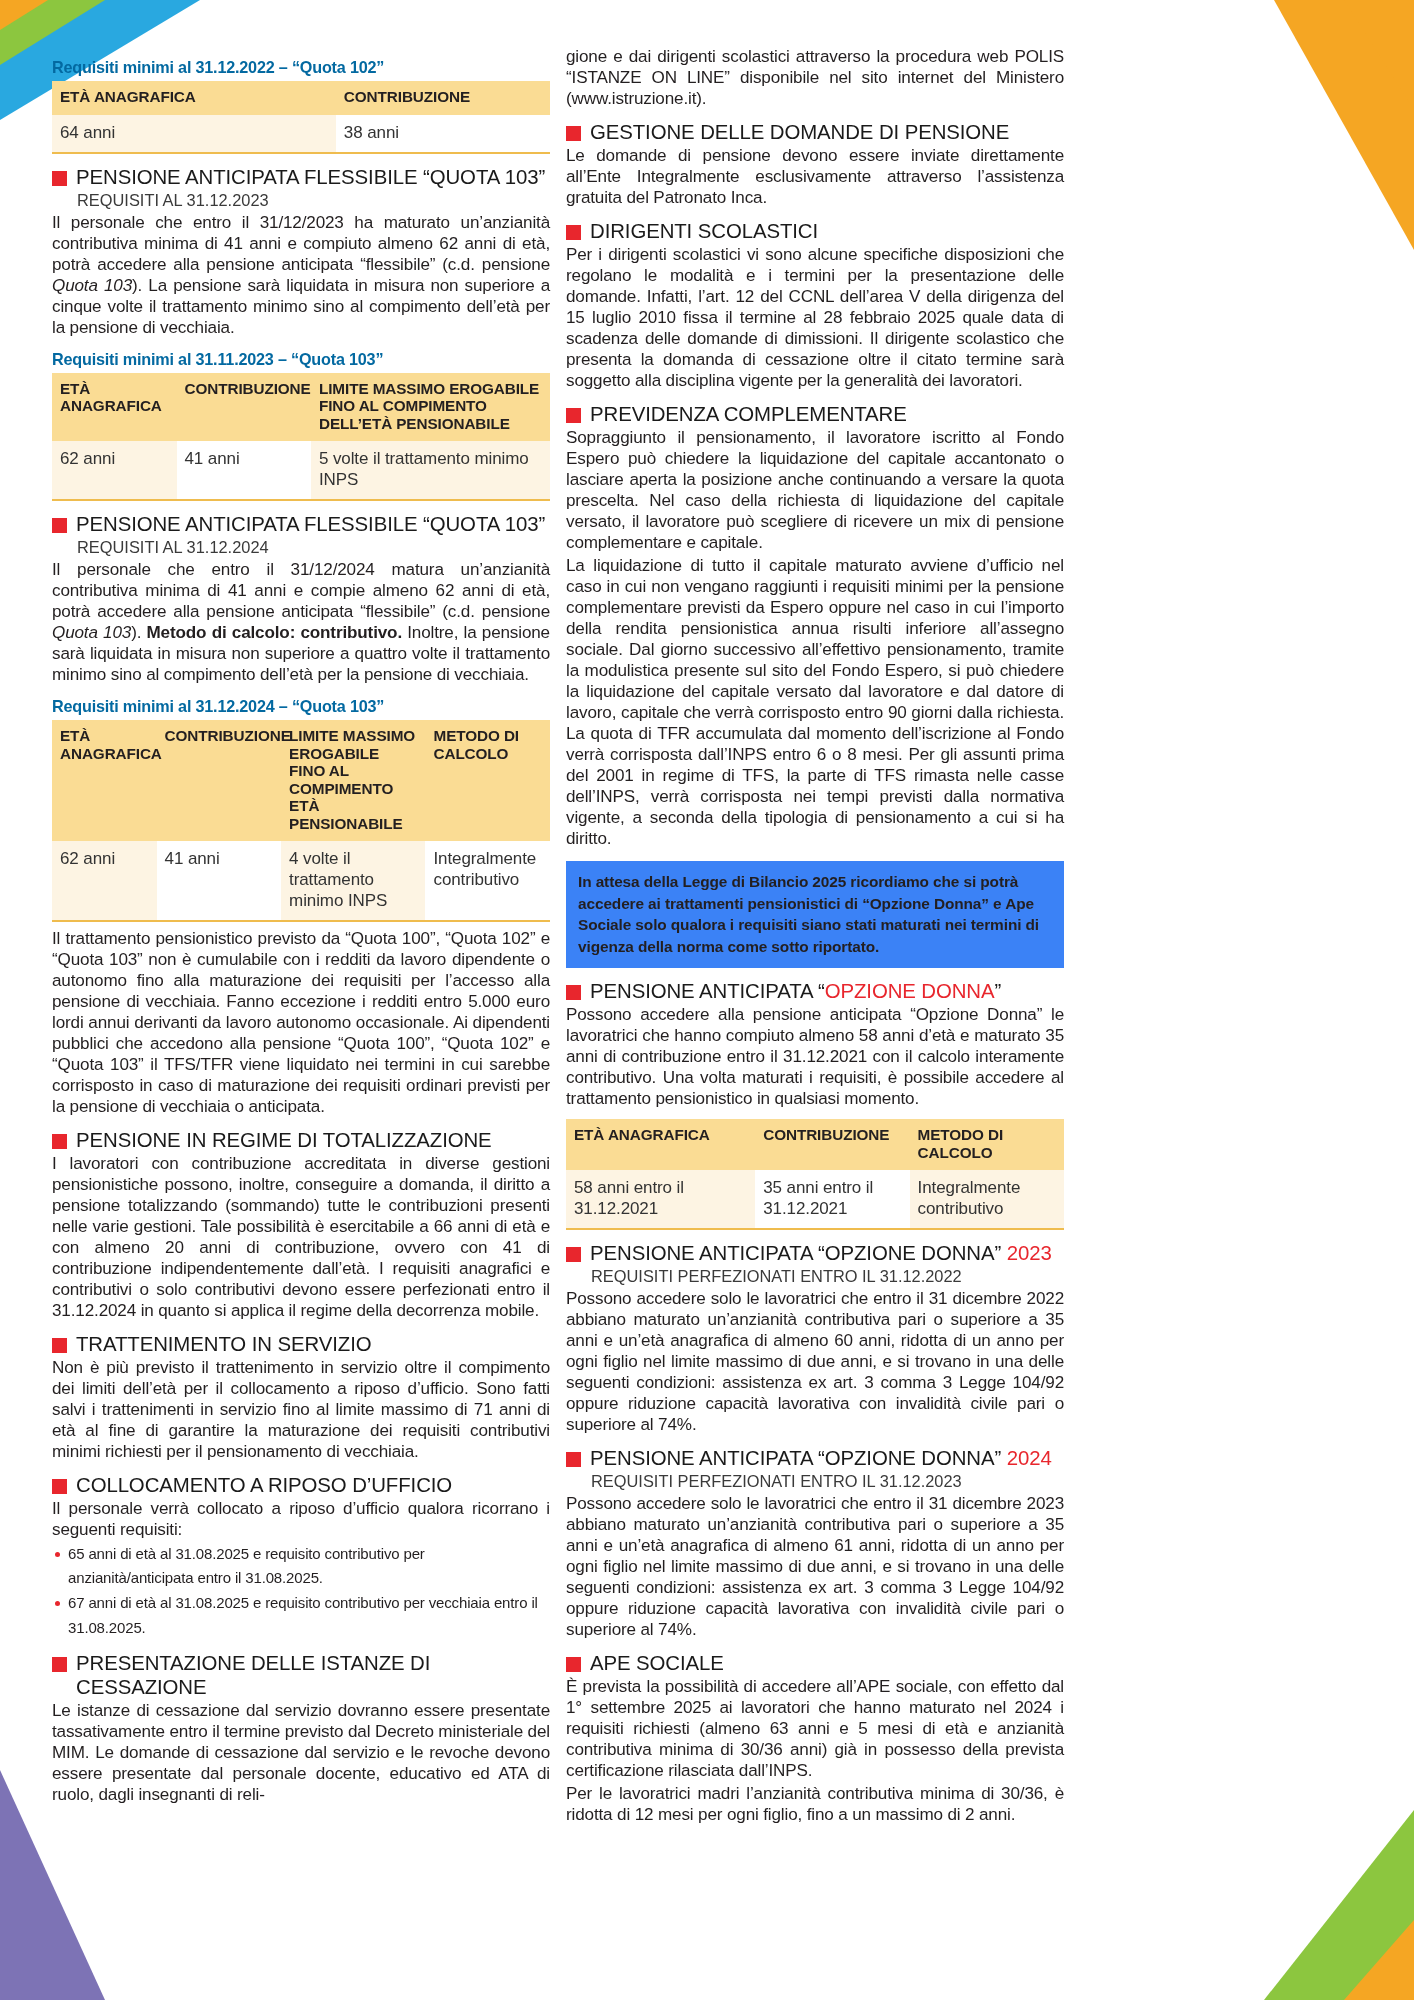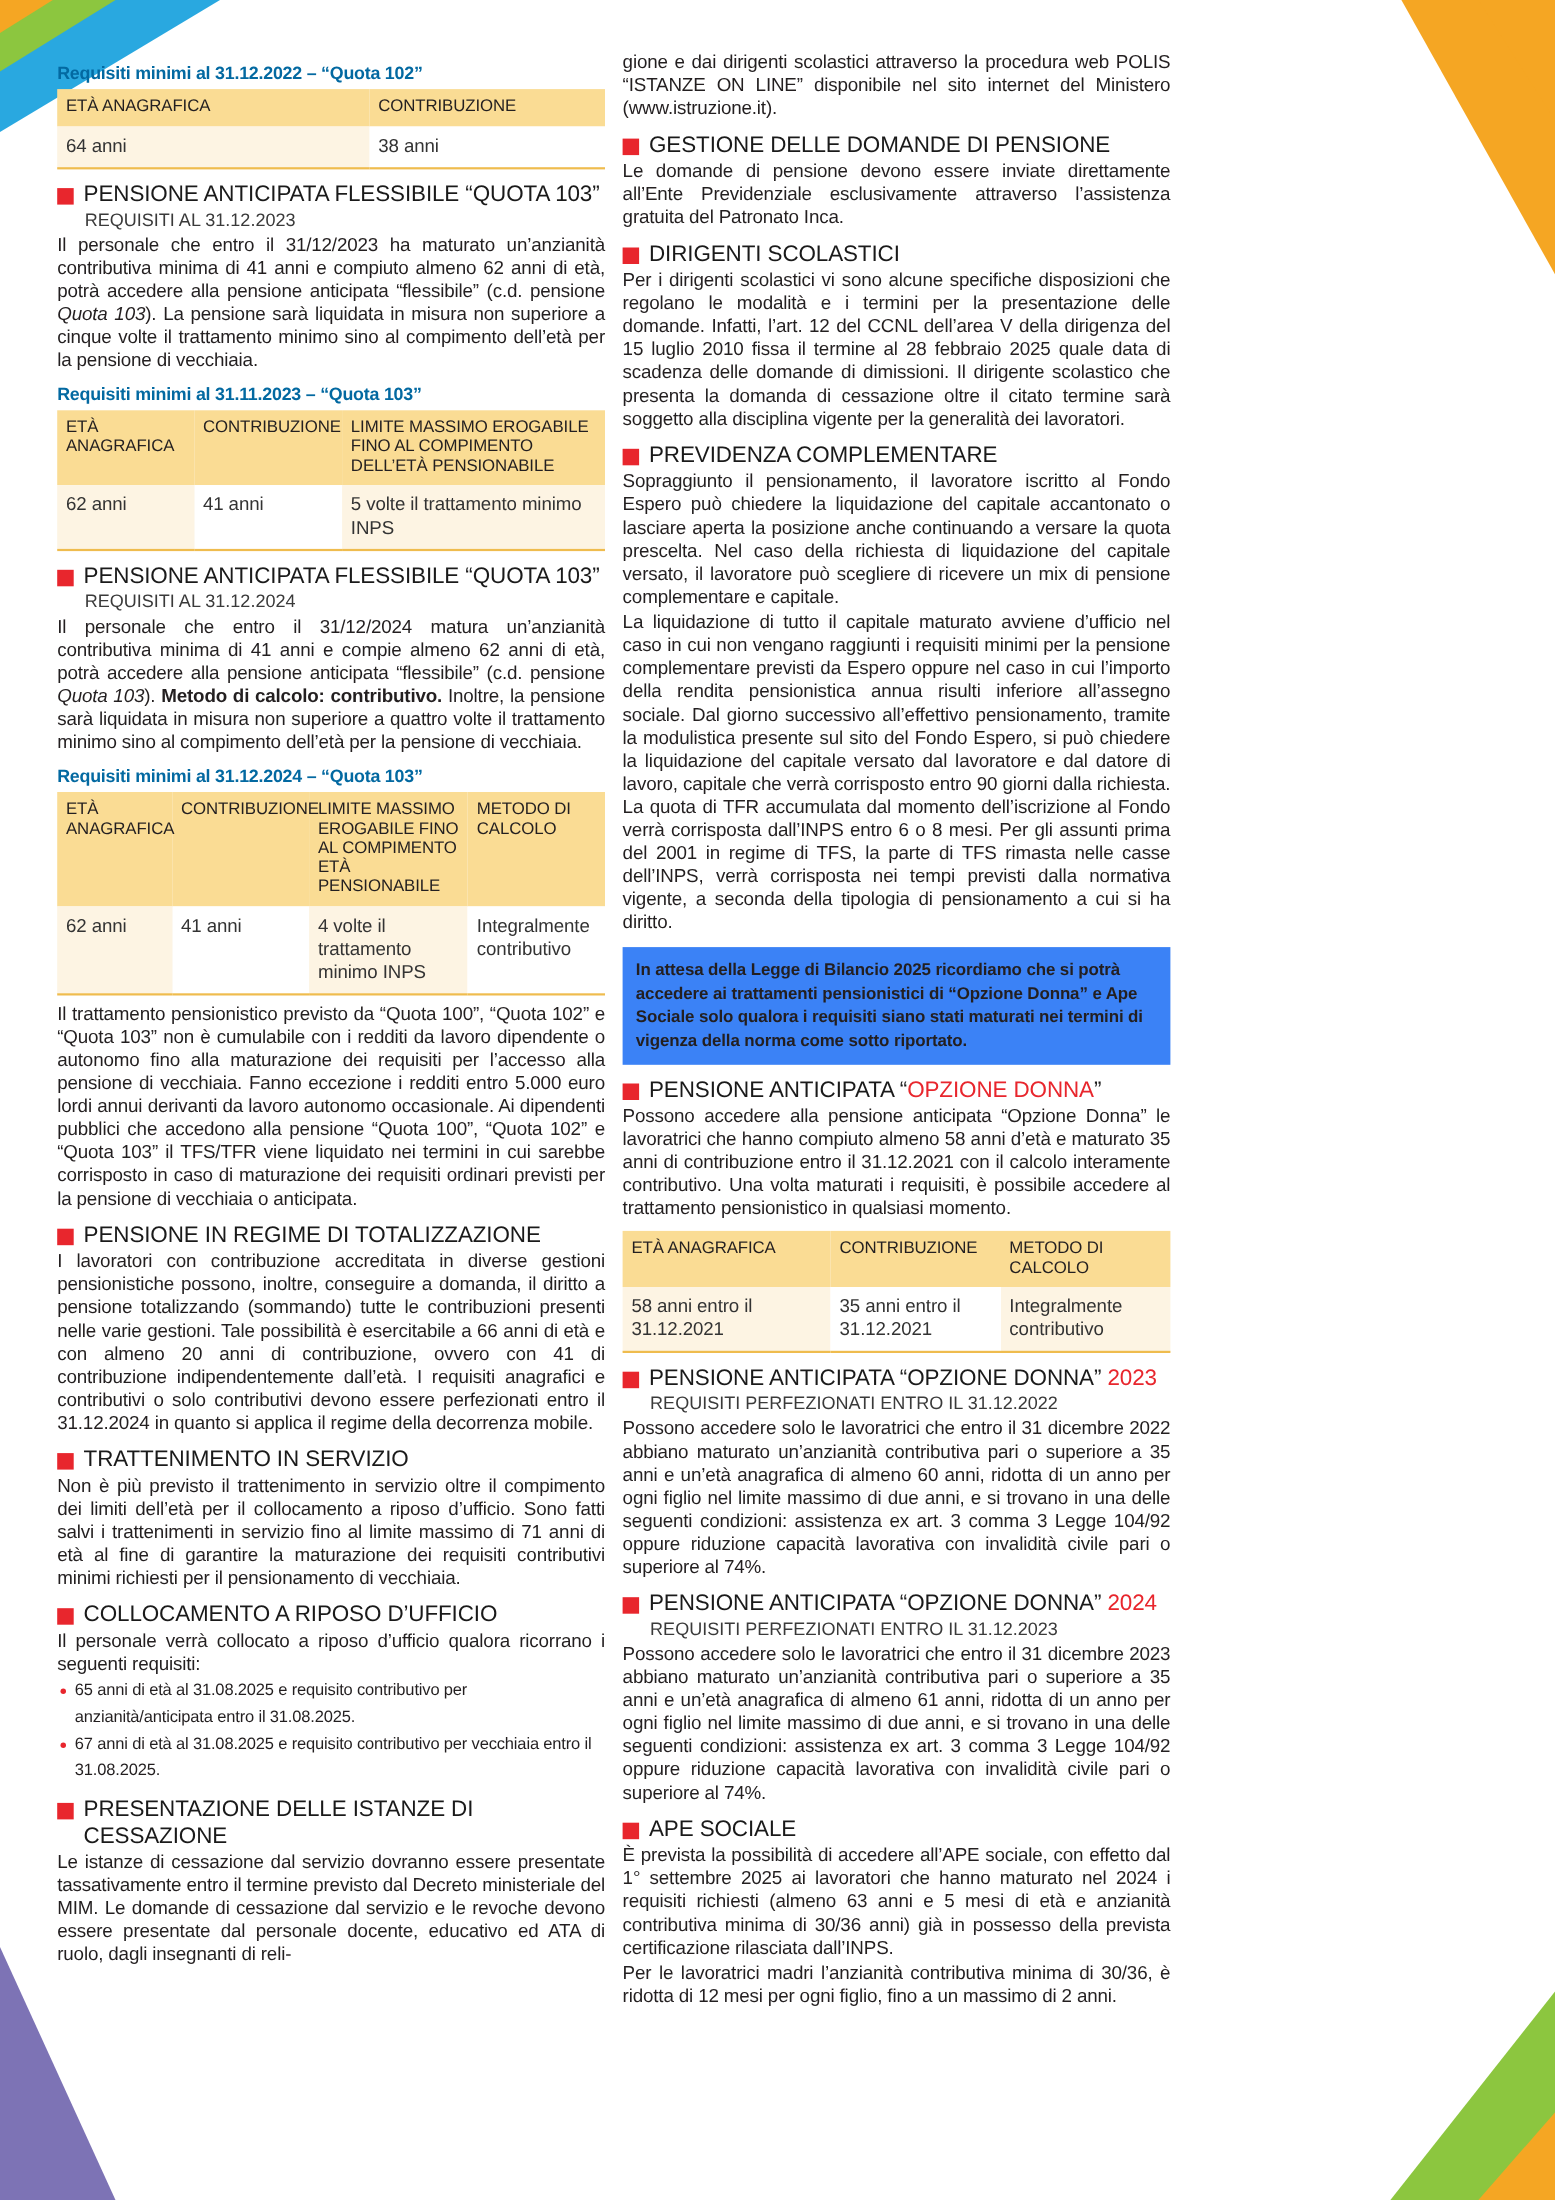"ETÀ ANAGRAFICA" table.req th { font-weight: normal -> bold }
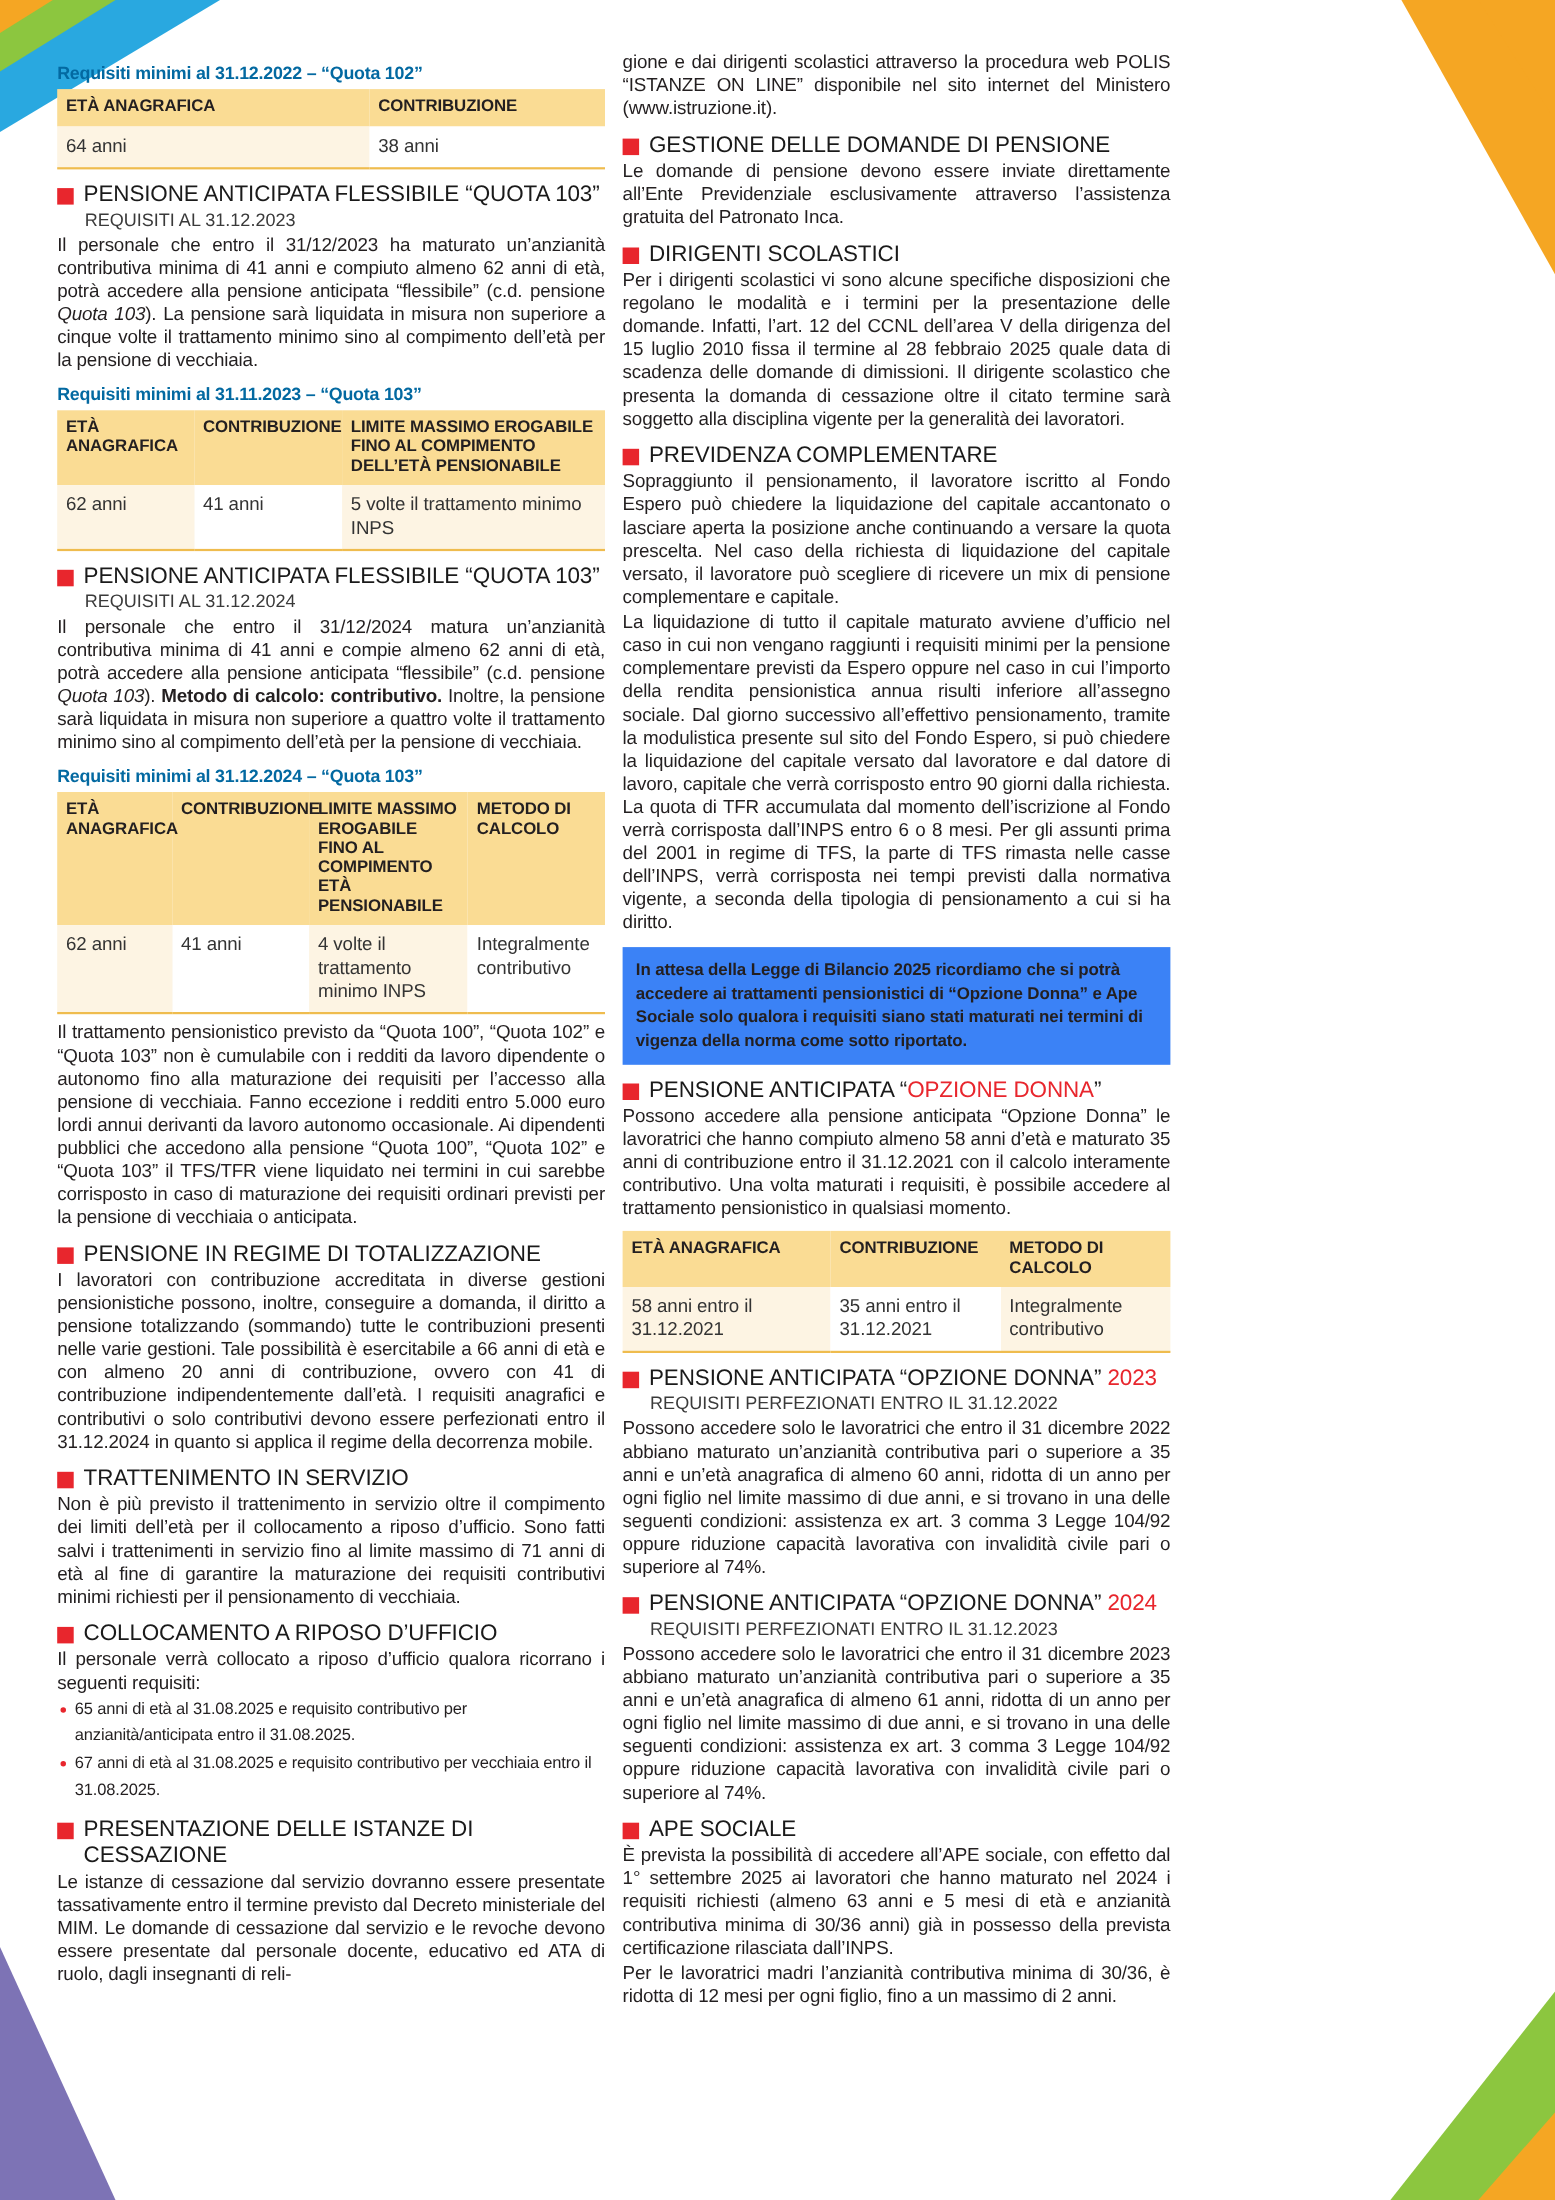"Le domande di pensione devono" p.body-text { text: Previdenziale -> Integralmente }
